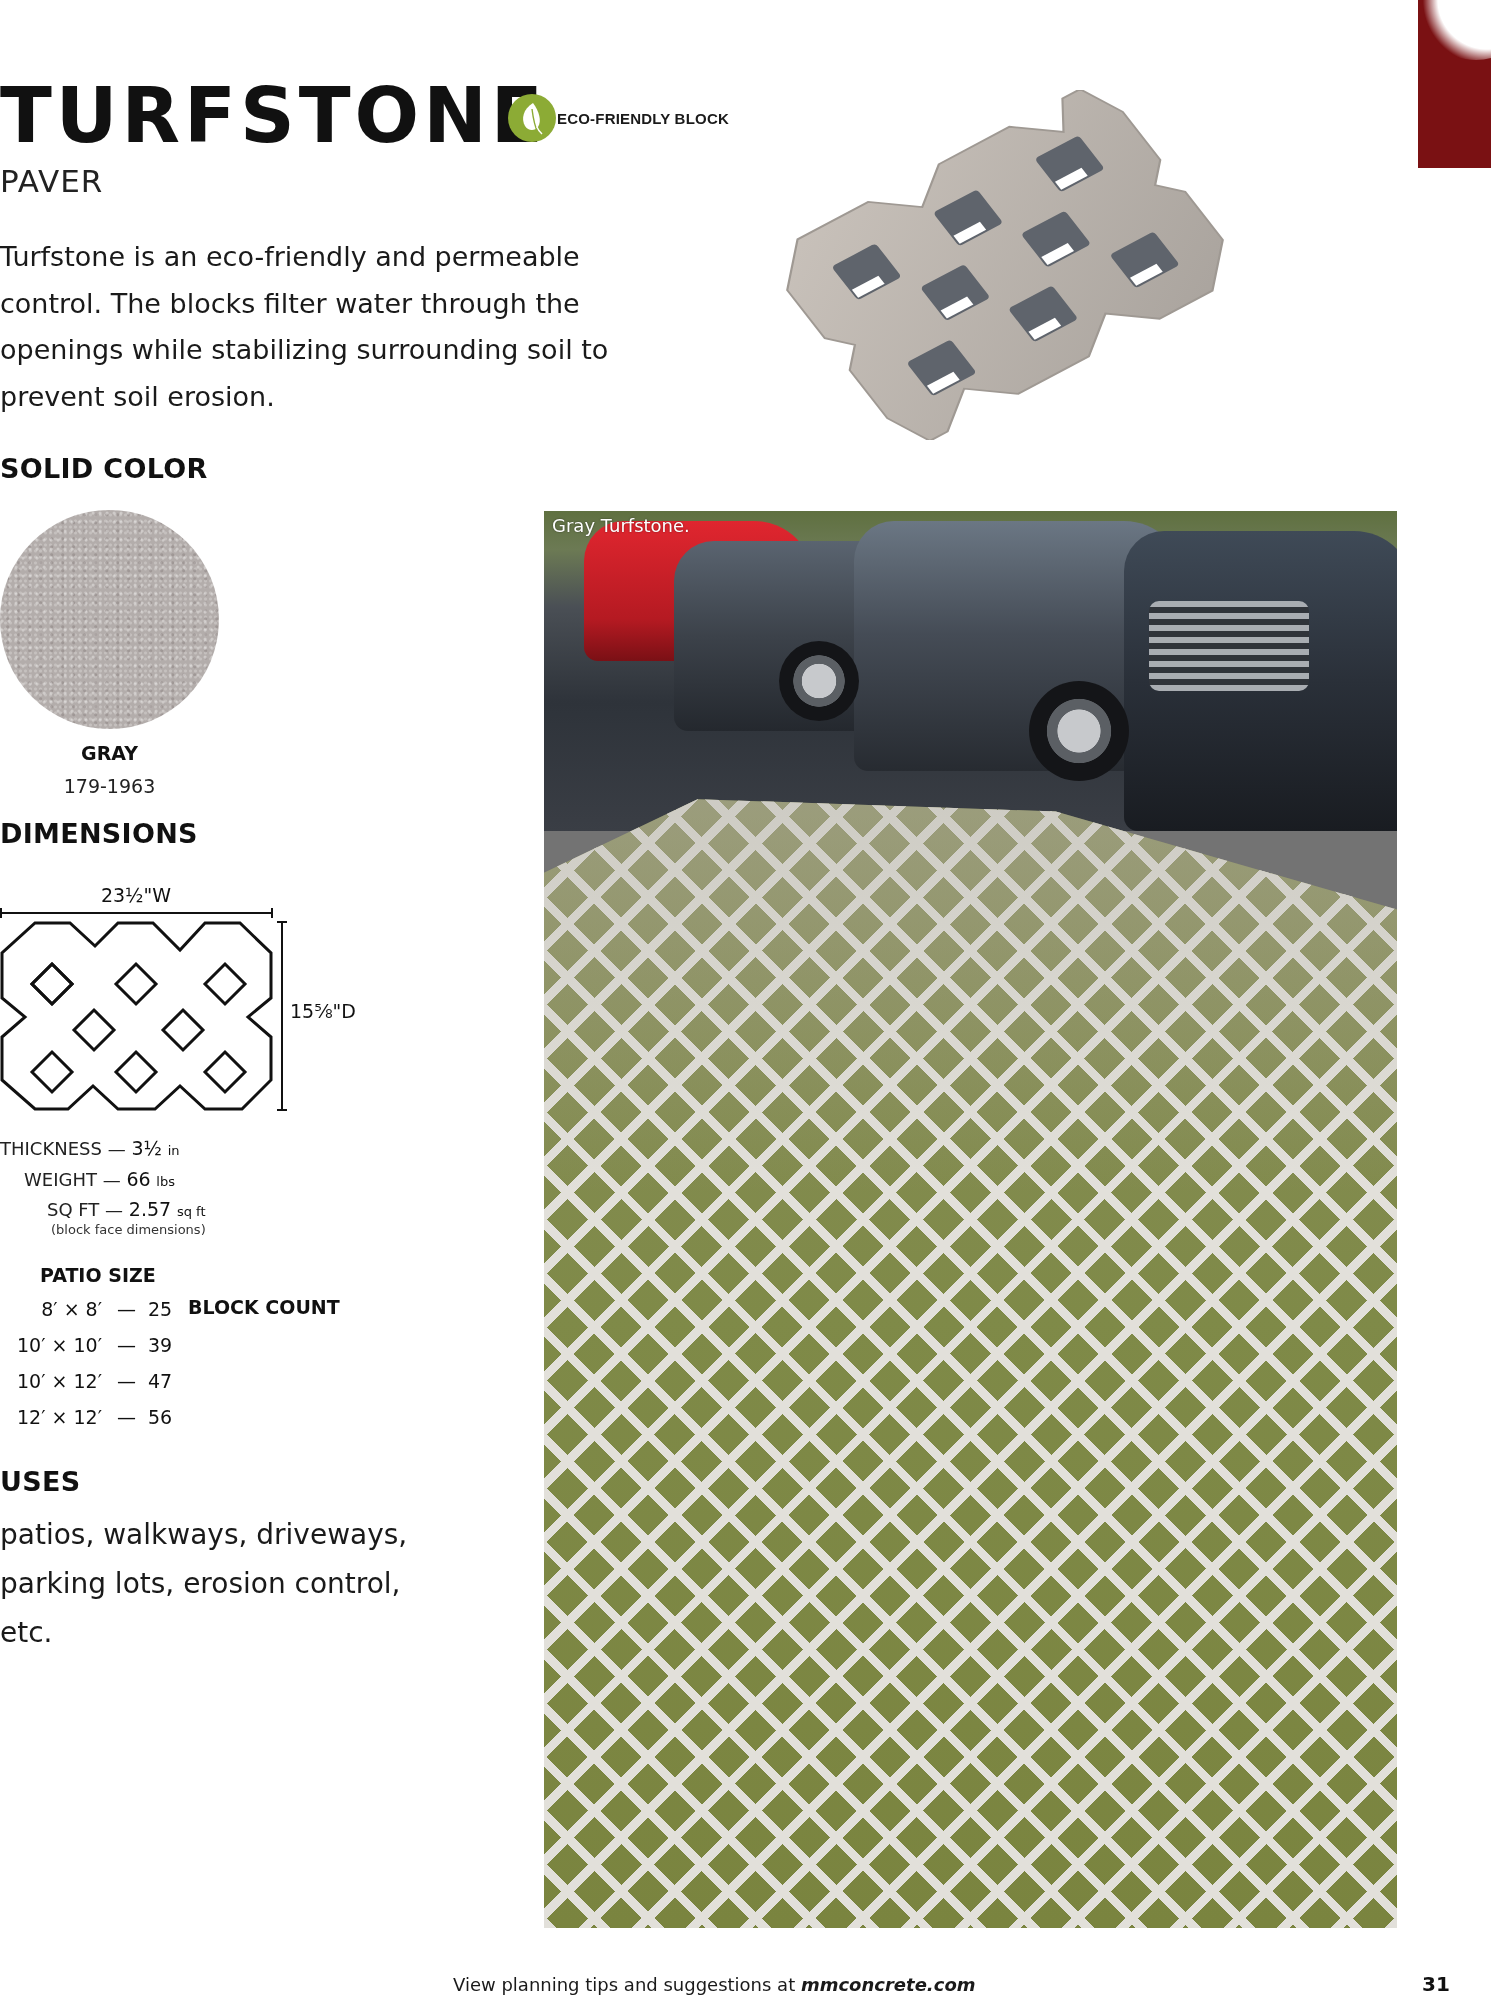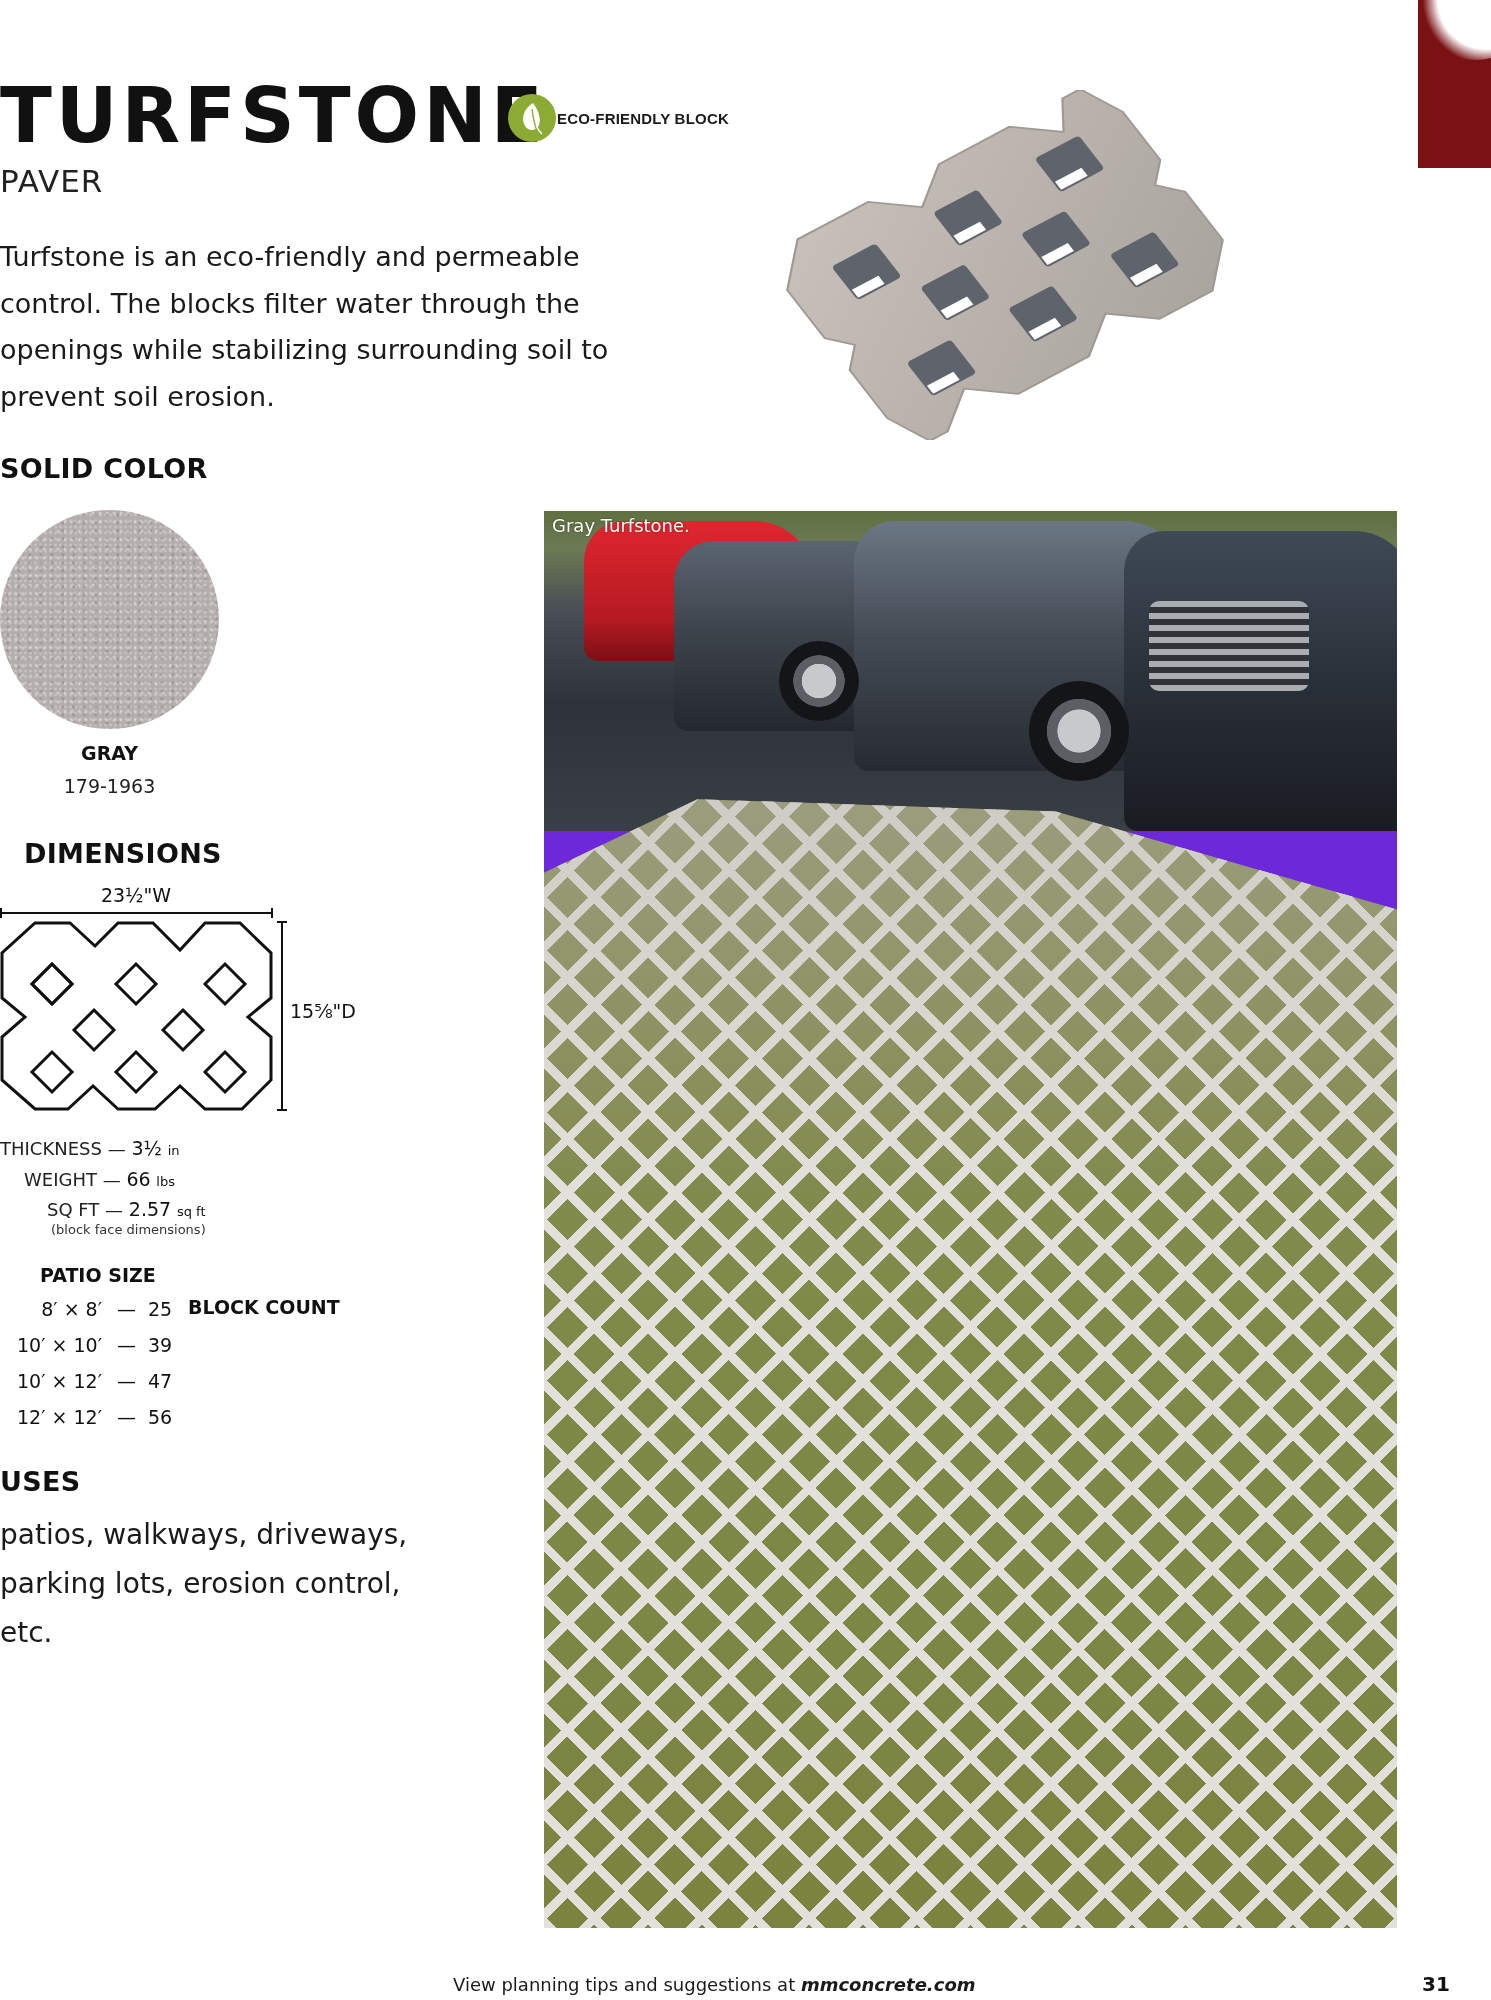"Gray Turfstone." .photo { background: #6d28d9 -> #737373 }
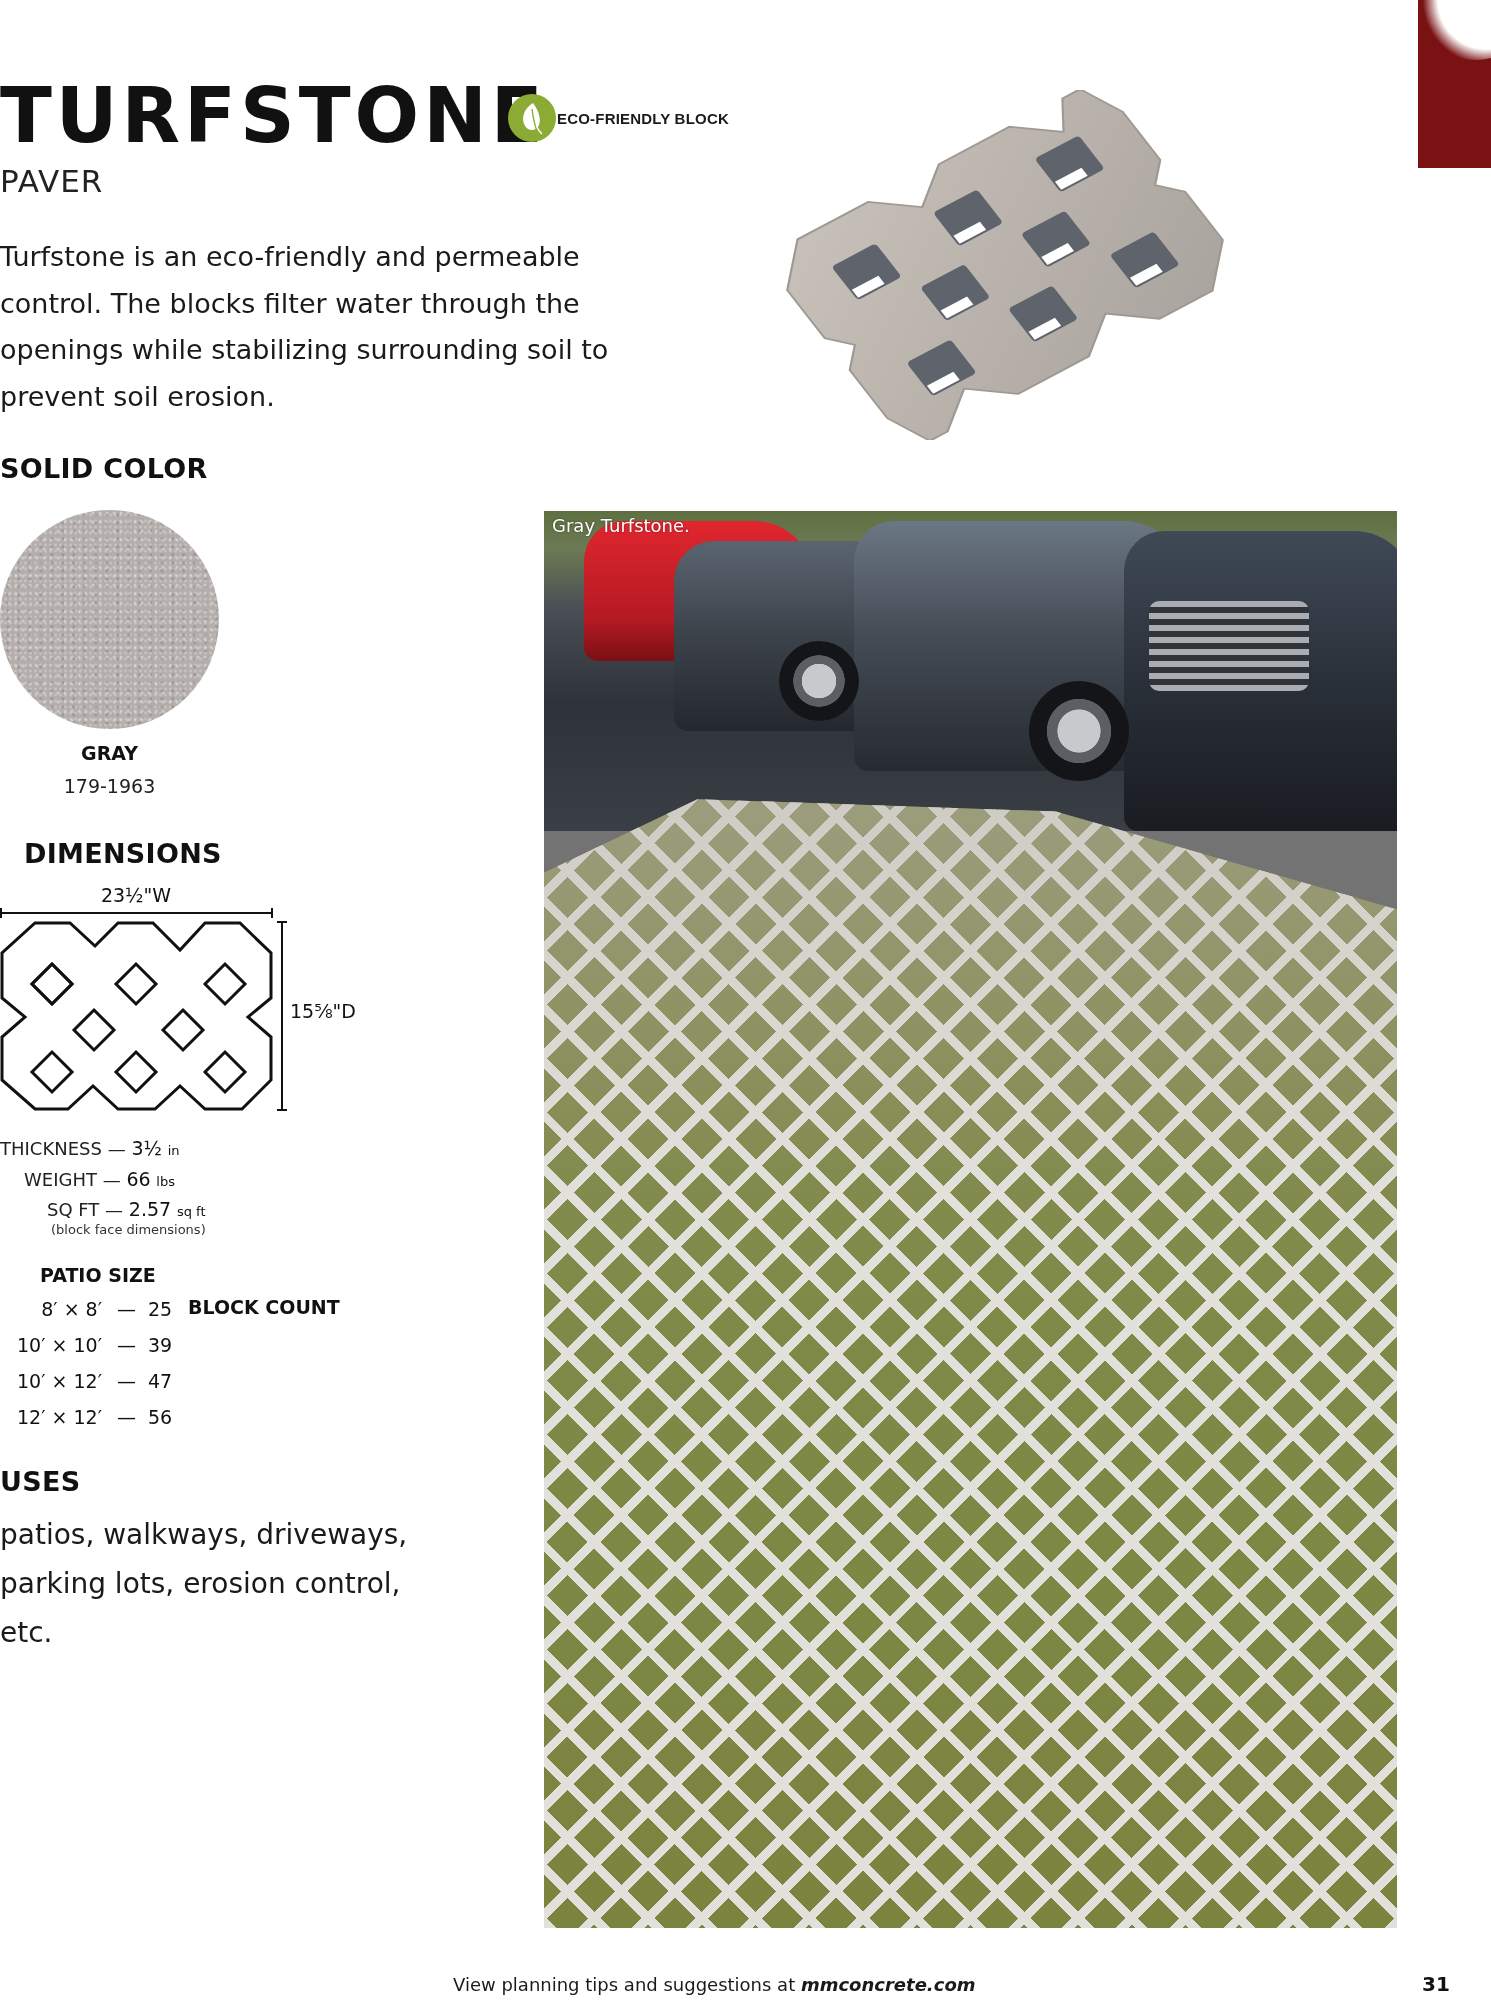"DIMENSIONS" h2.h2 { padding-left: 24px -> none; top: 840px -> 820px }
